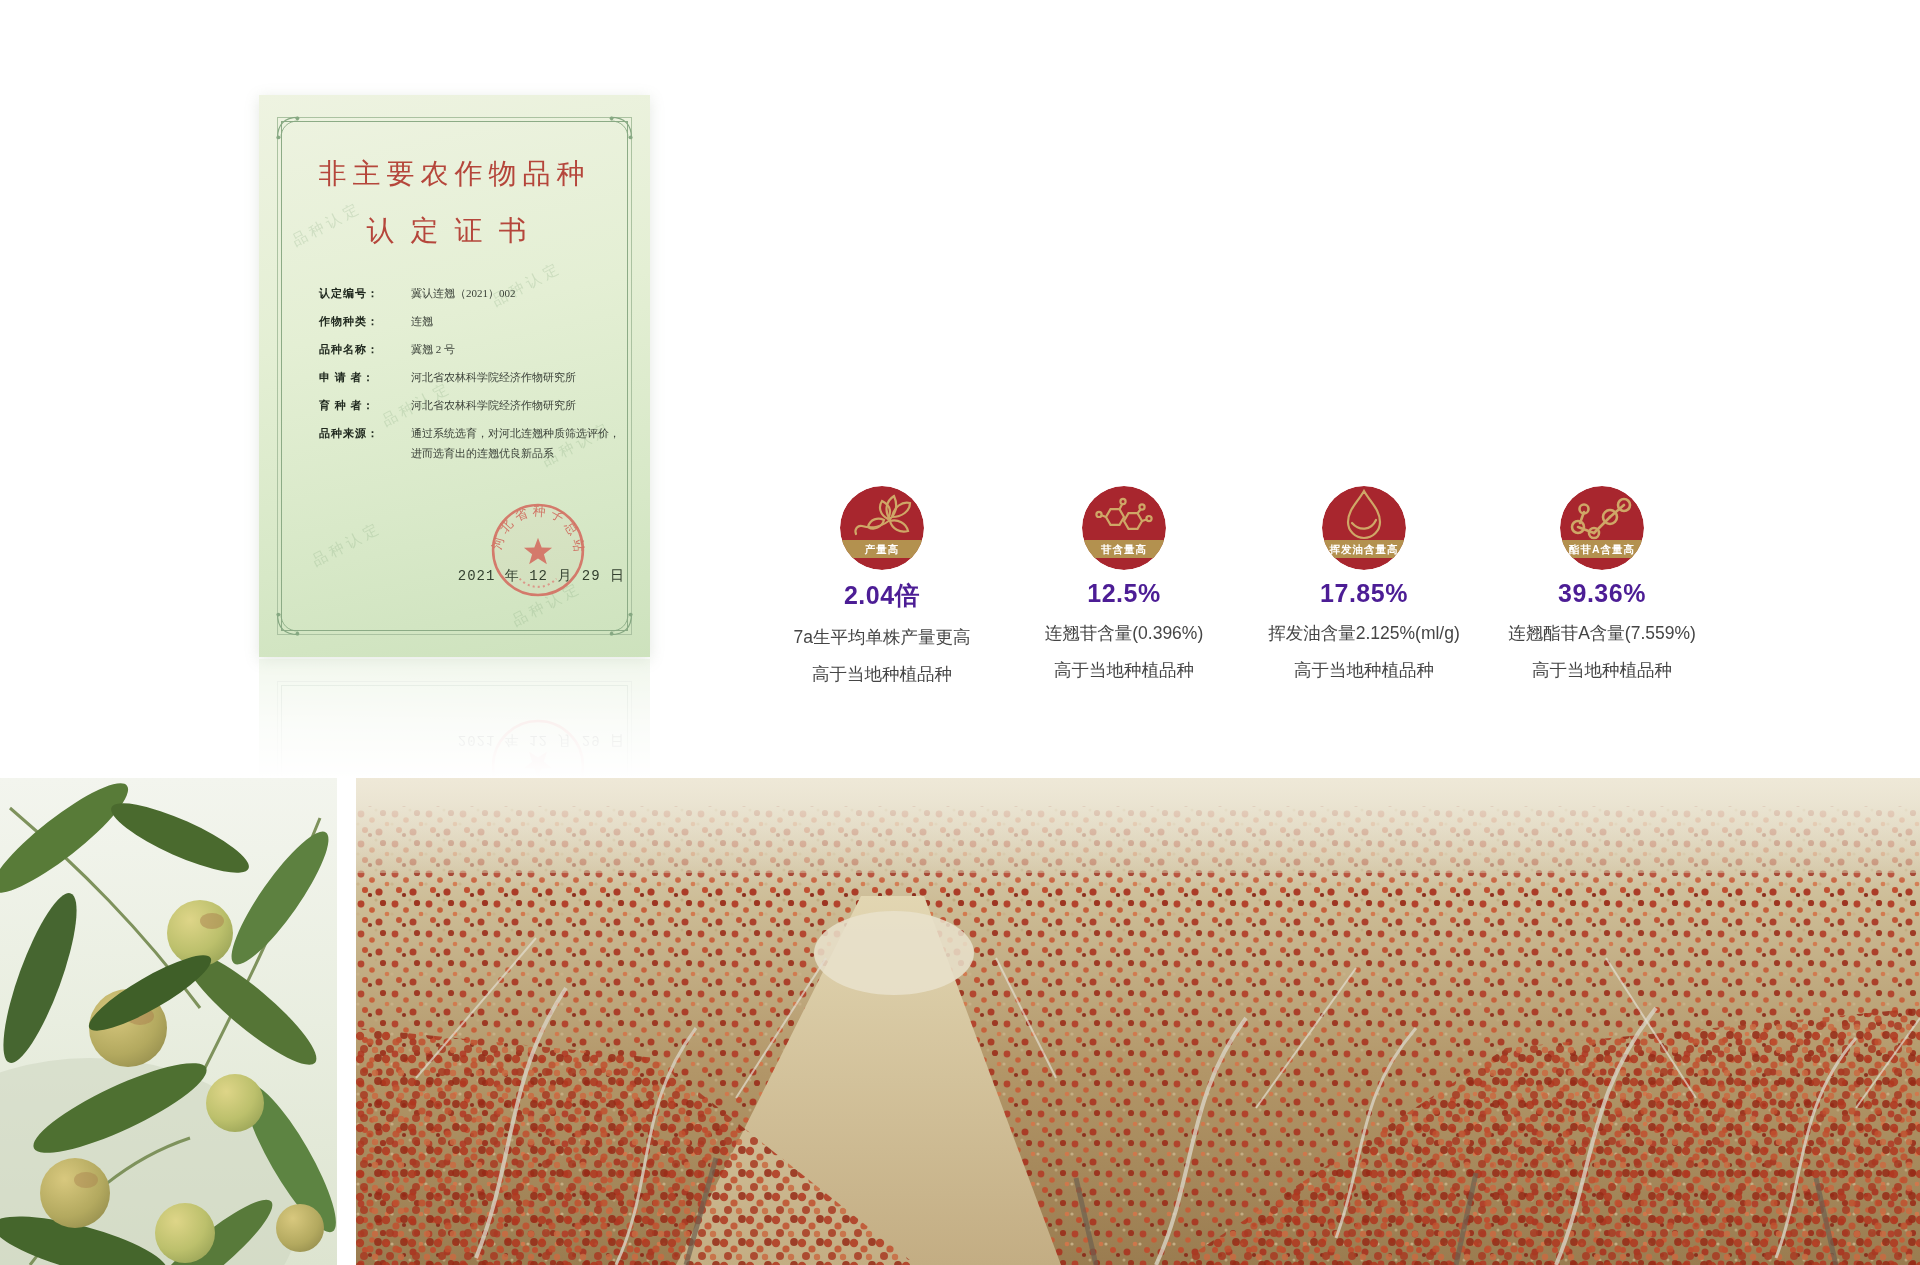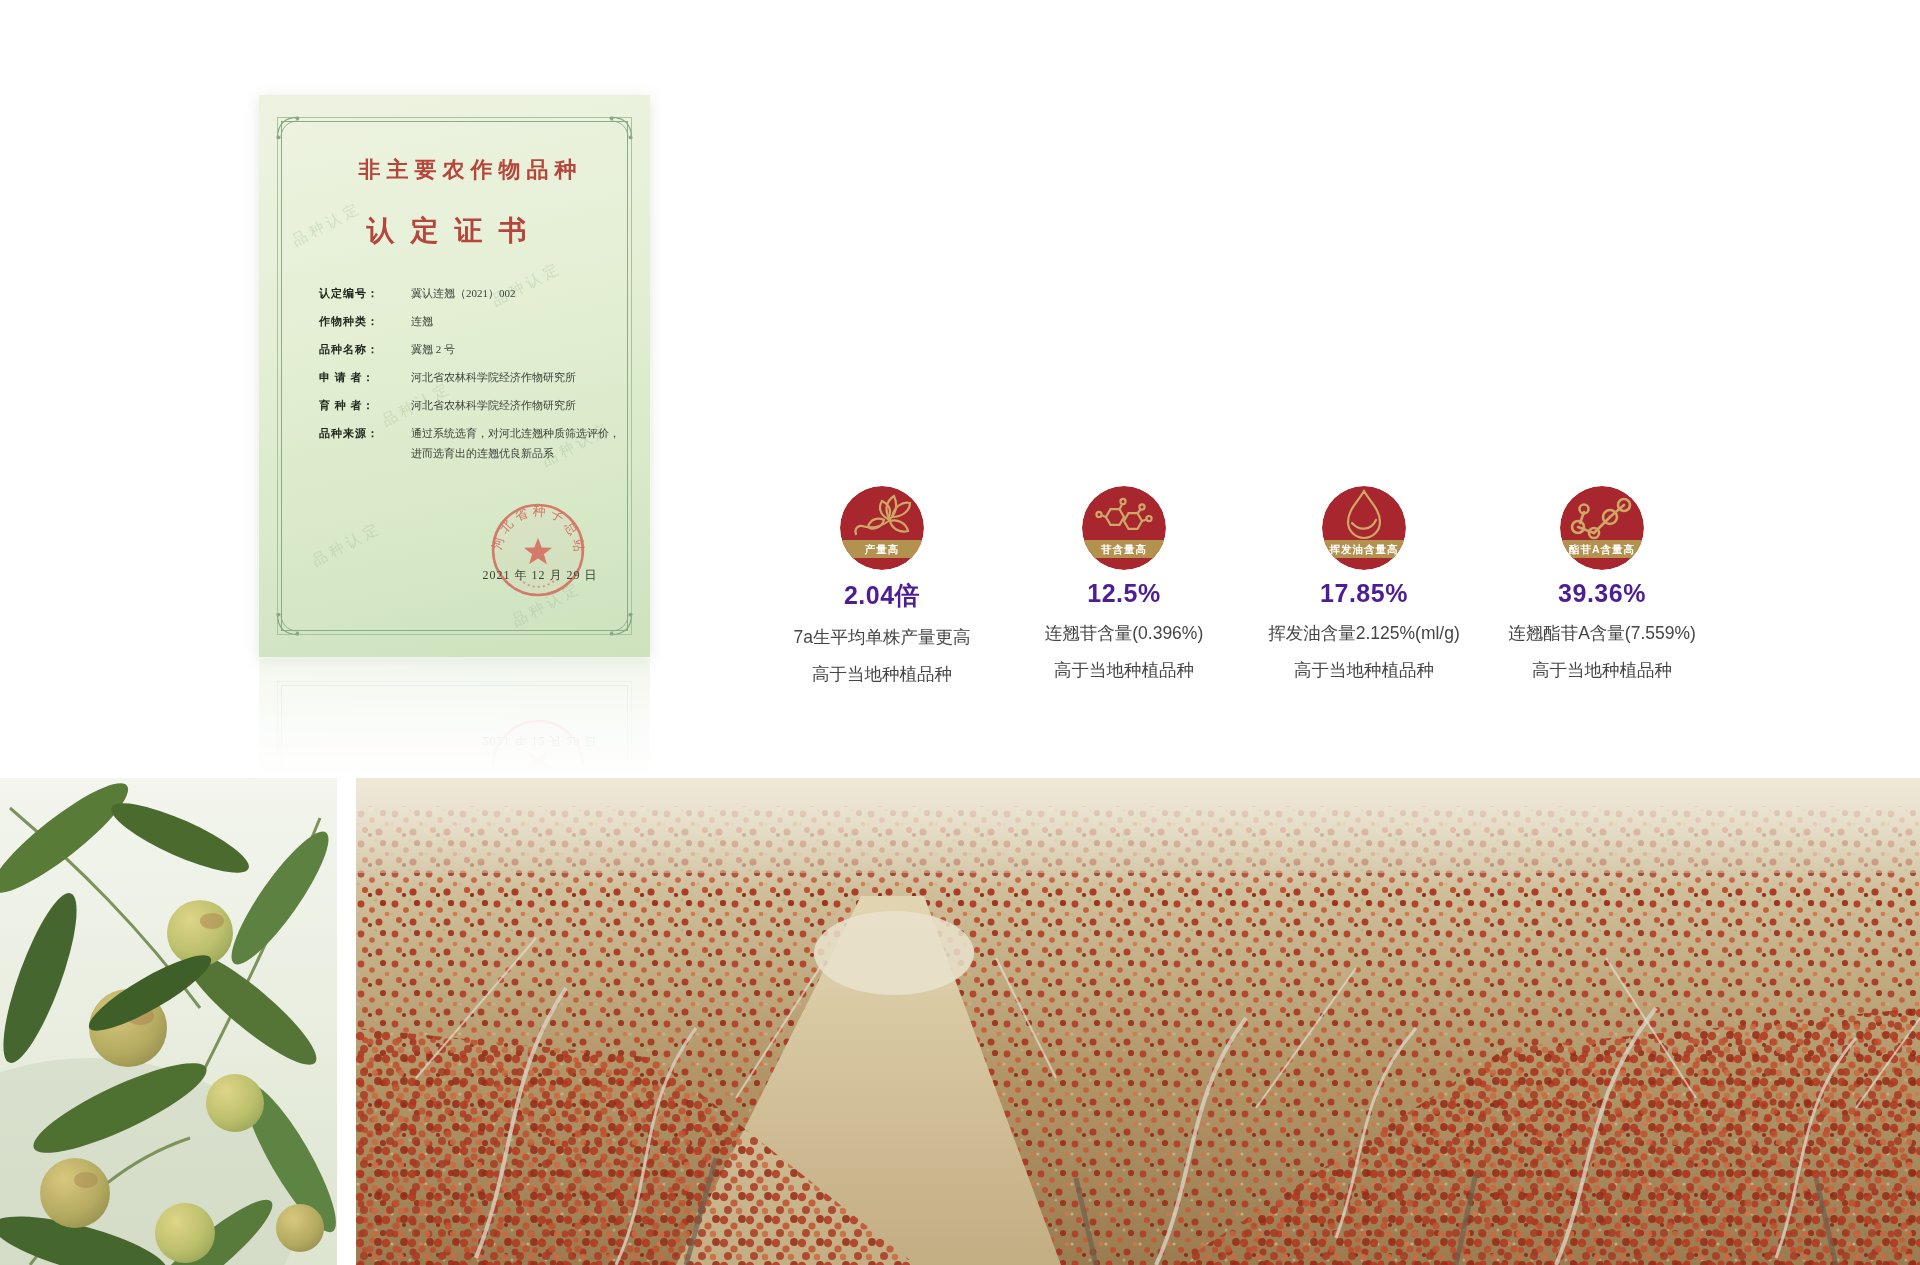"非主要农作物品种" .cert-title1 { font-size: 22px -> 28px; font-weight: 700 -> 400; padding-left: 16px -> none }
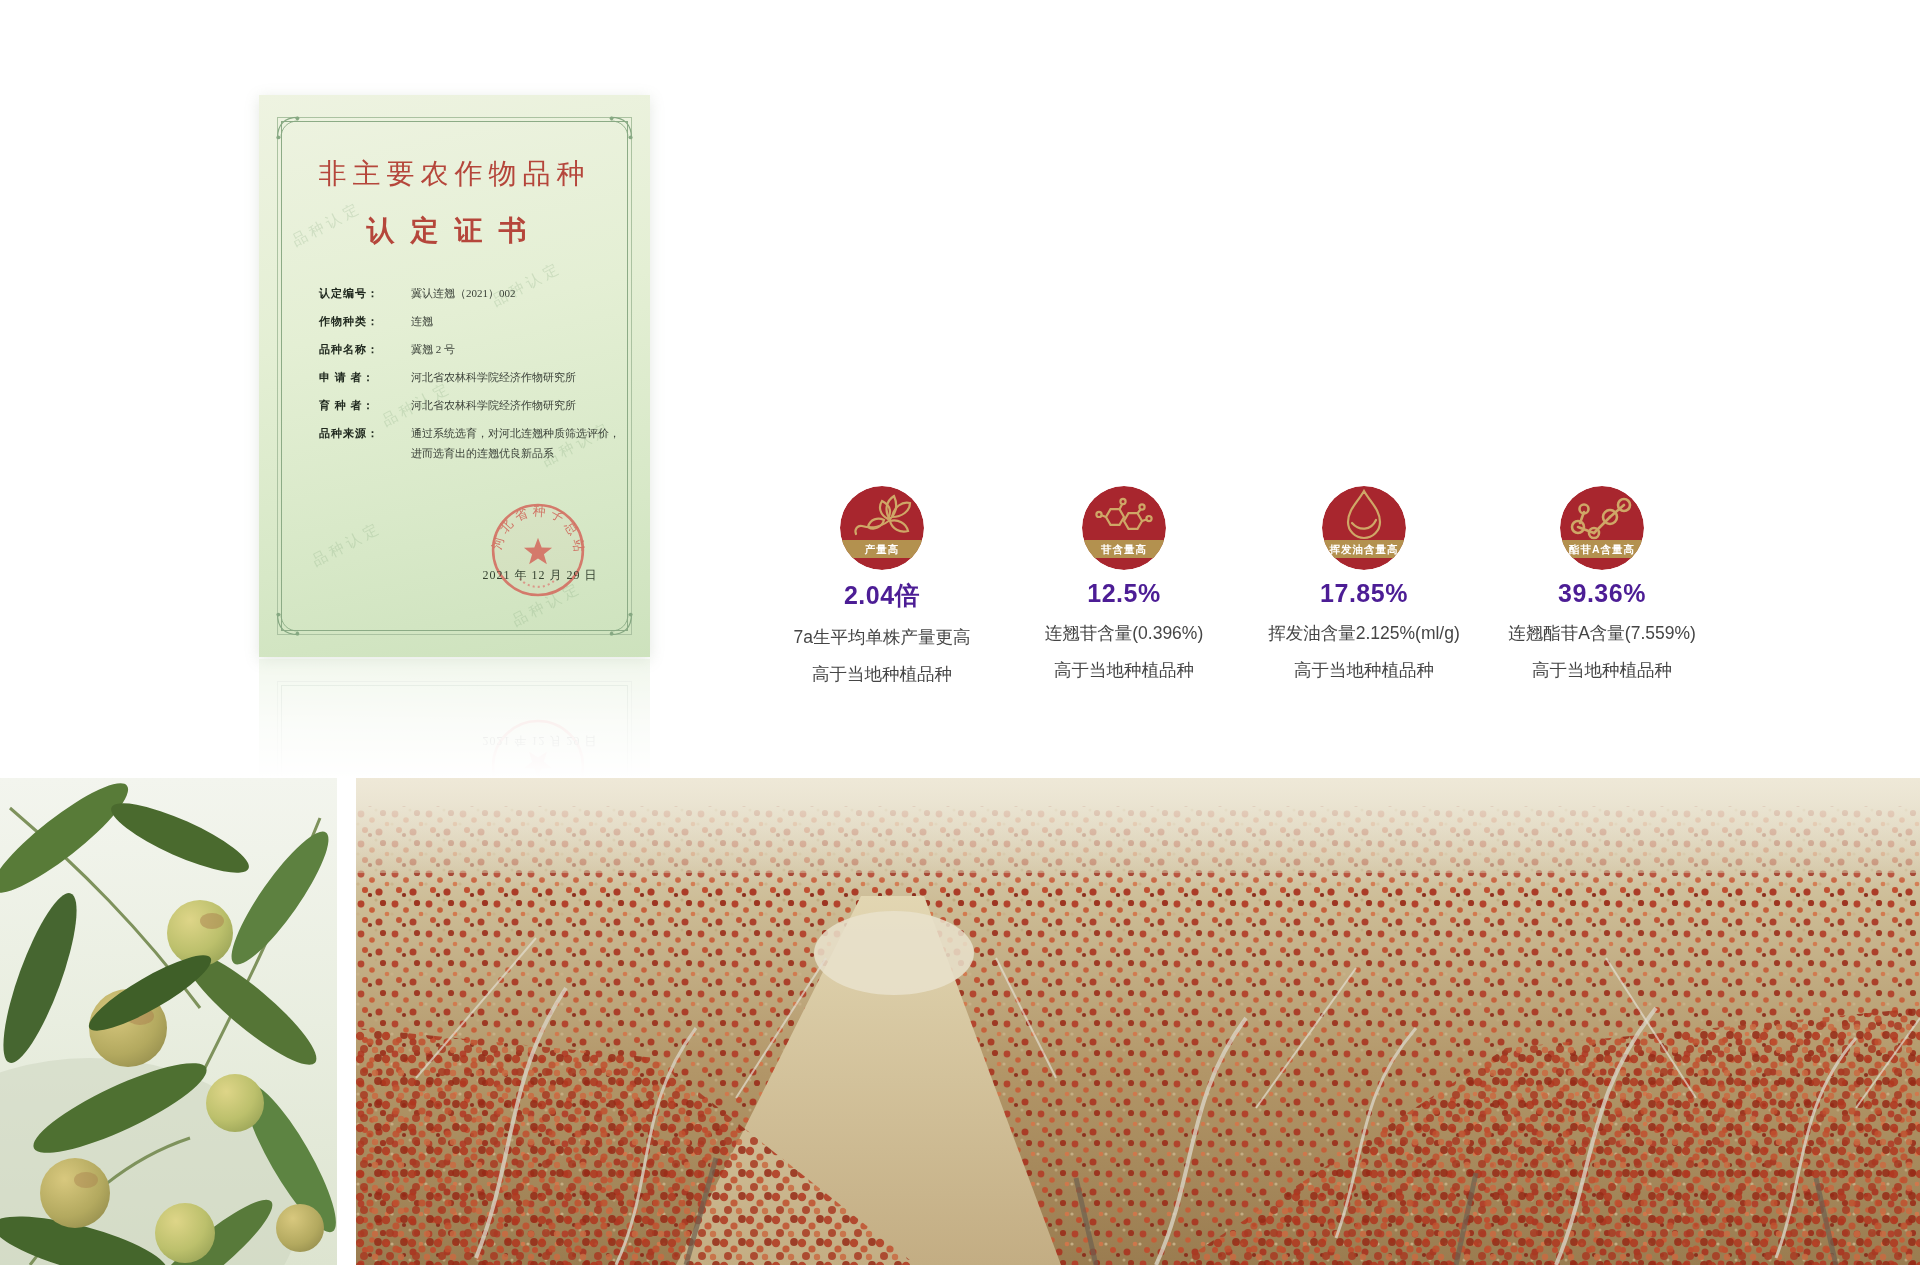"认定证书" .cert-title2 { font-weight: 700 -> 400 }
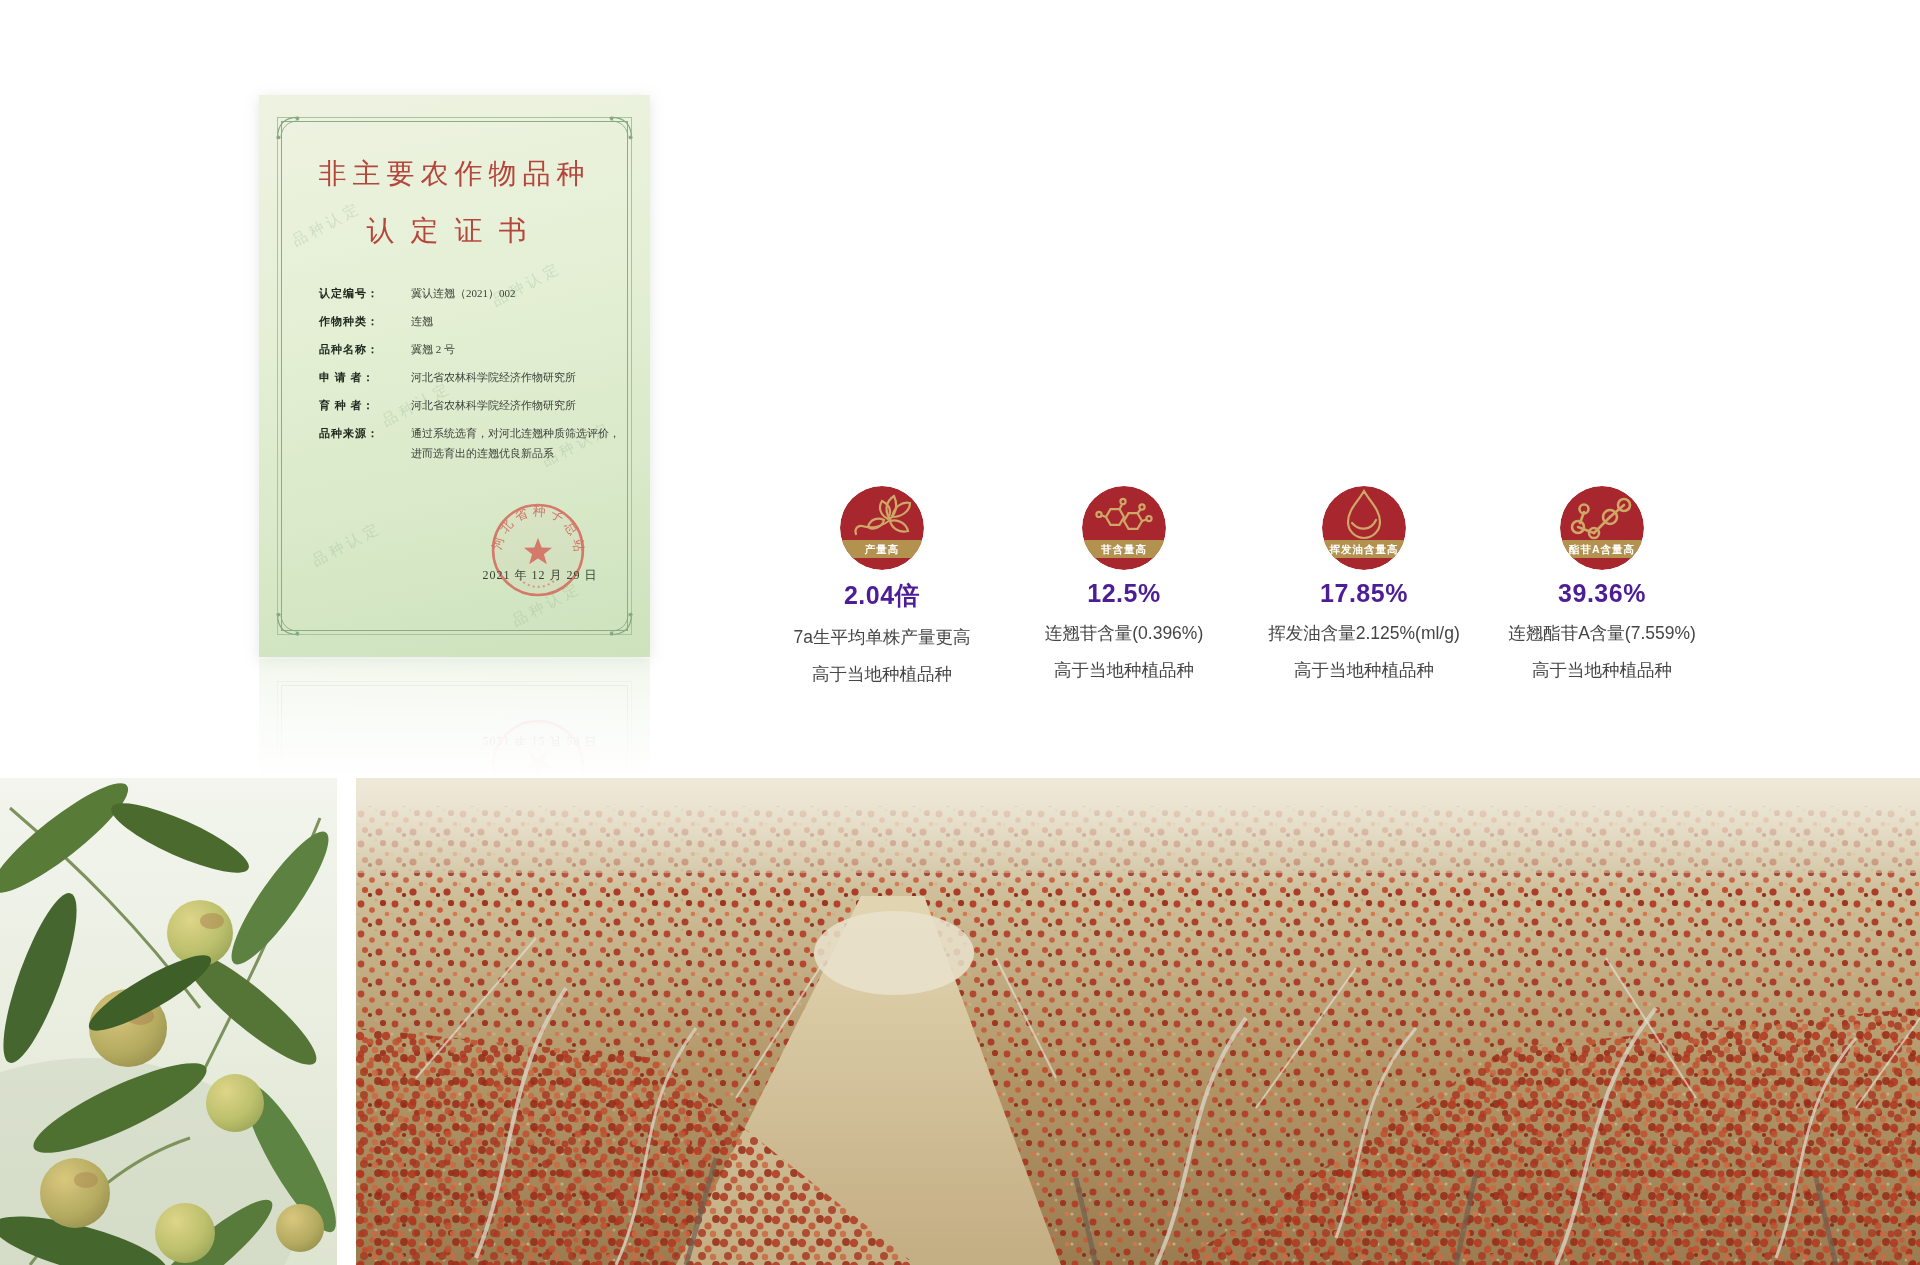"2021 年 12 月 29" .cert-date { font-family: Liberation Serif, serif -> Liberation Mono, monospace; font-size: 12px -> 14px; text-align: center -> right }
